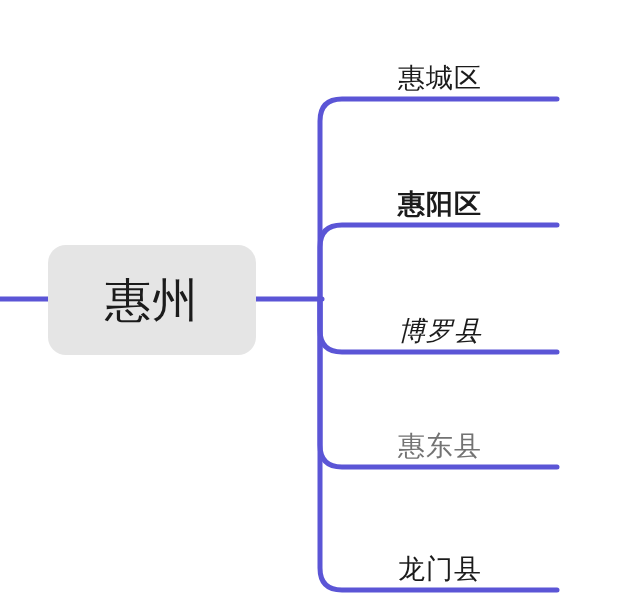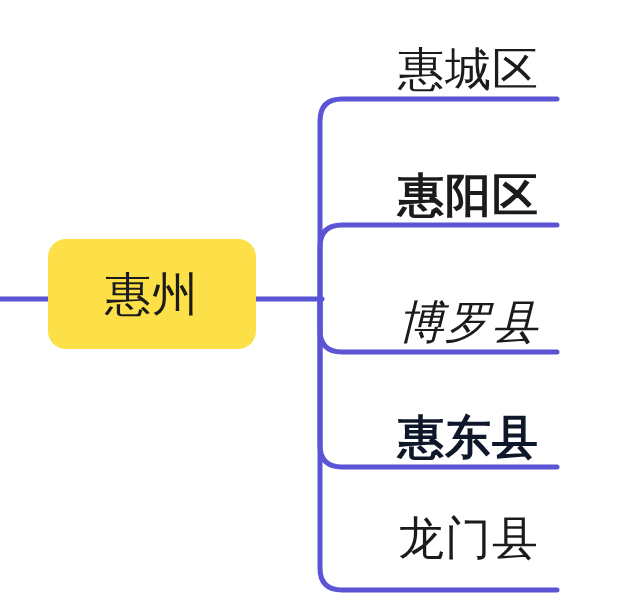"惠城区" .node-branch-label { font-size: 46px -> 27px }
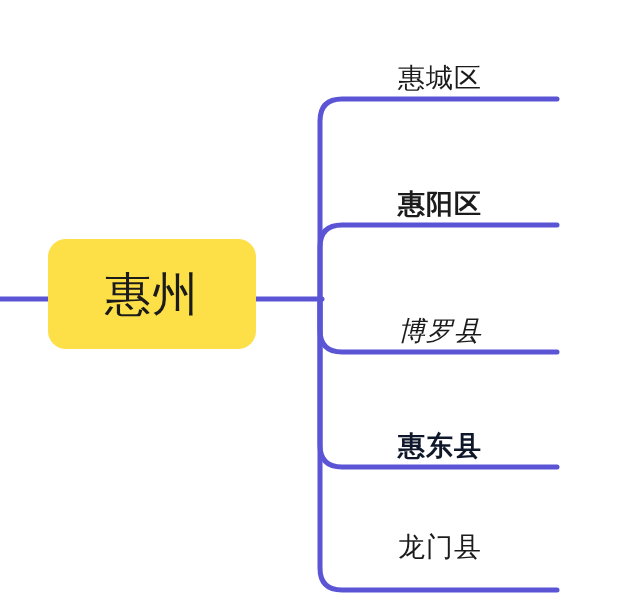"惠州" div.node-root { background: #fde047 -> #e5e5e5; top: 239px -> 245px }
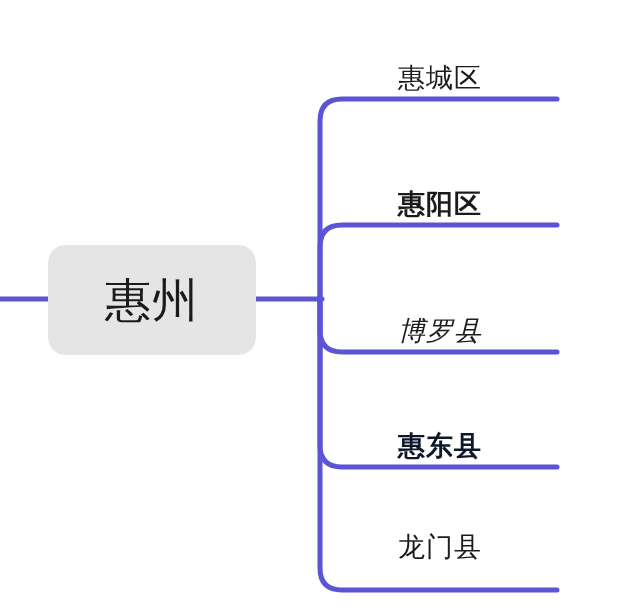"惠东县" span.node-branch-label { color: #0f172a -> #737373; font-weight: bold -> none }
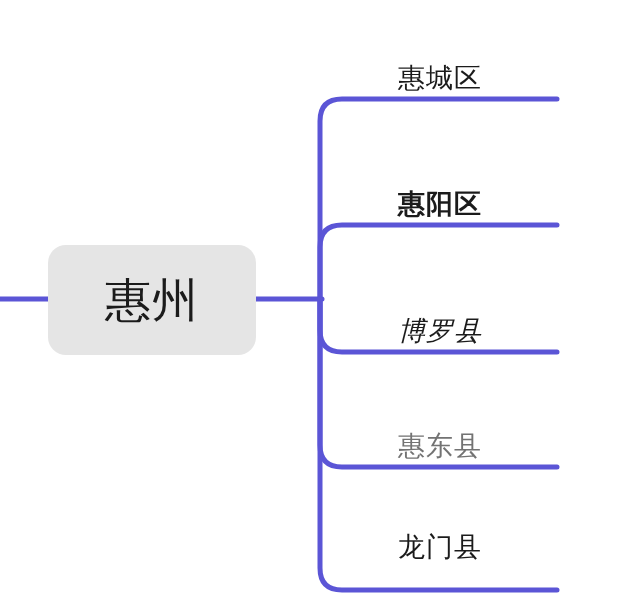"龙门县" div.node-branch { top: 505px -> 527px }
